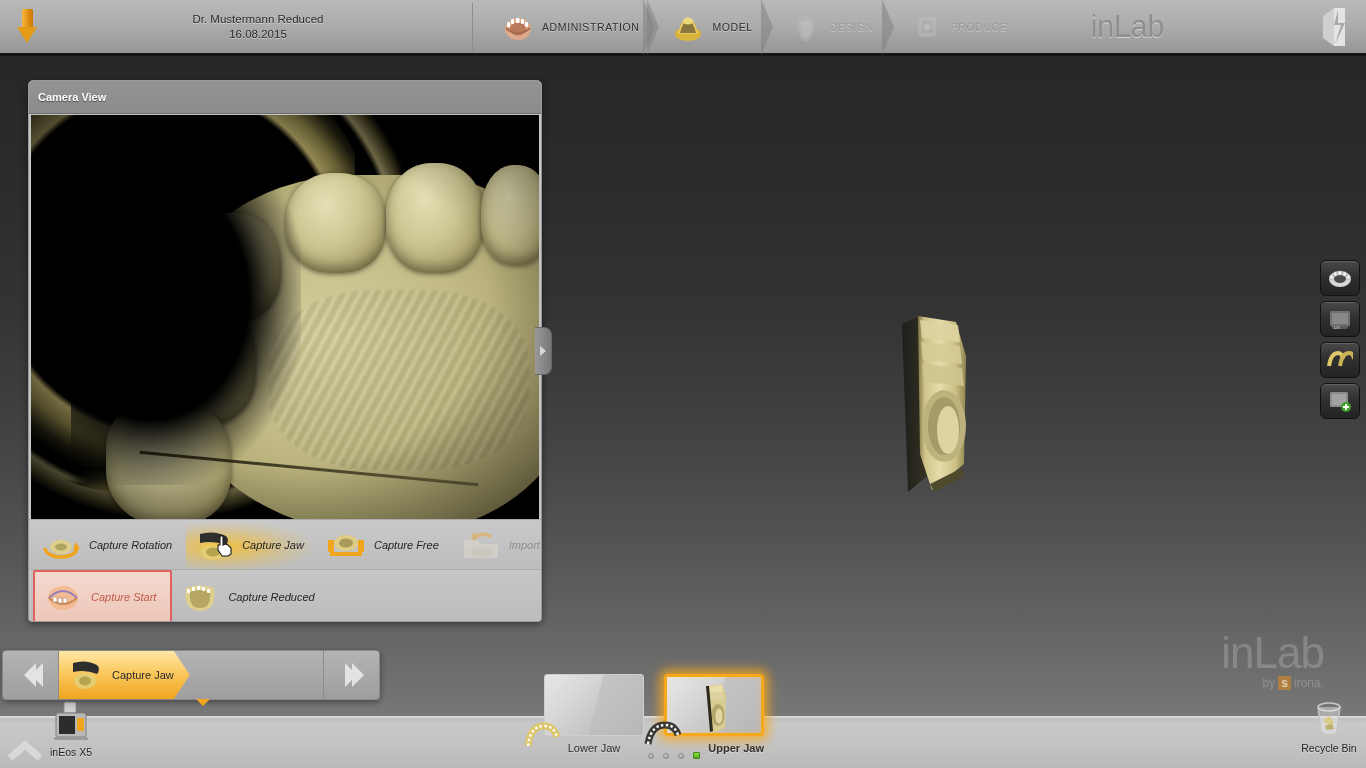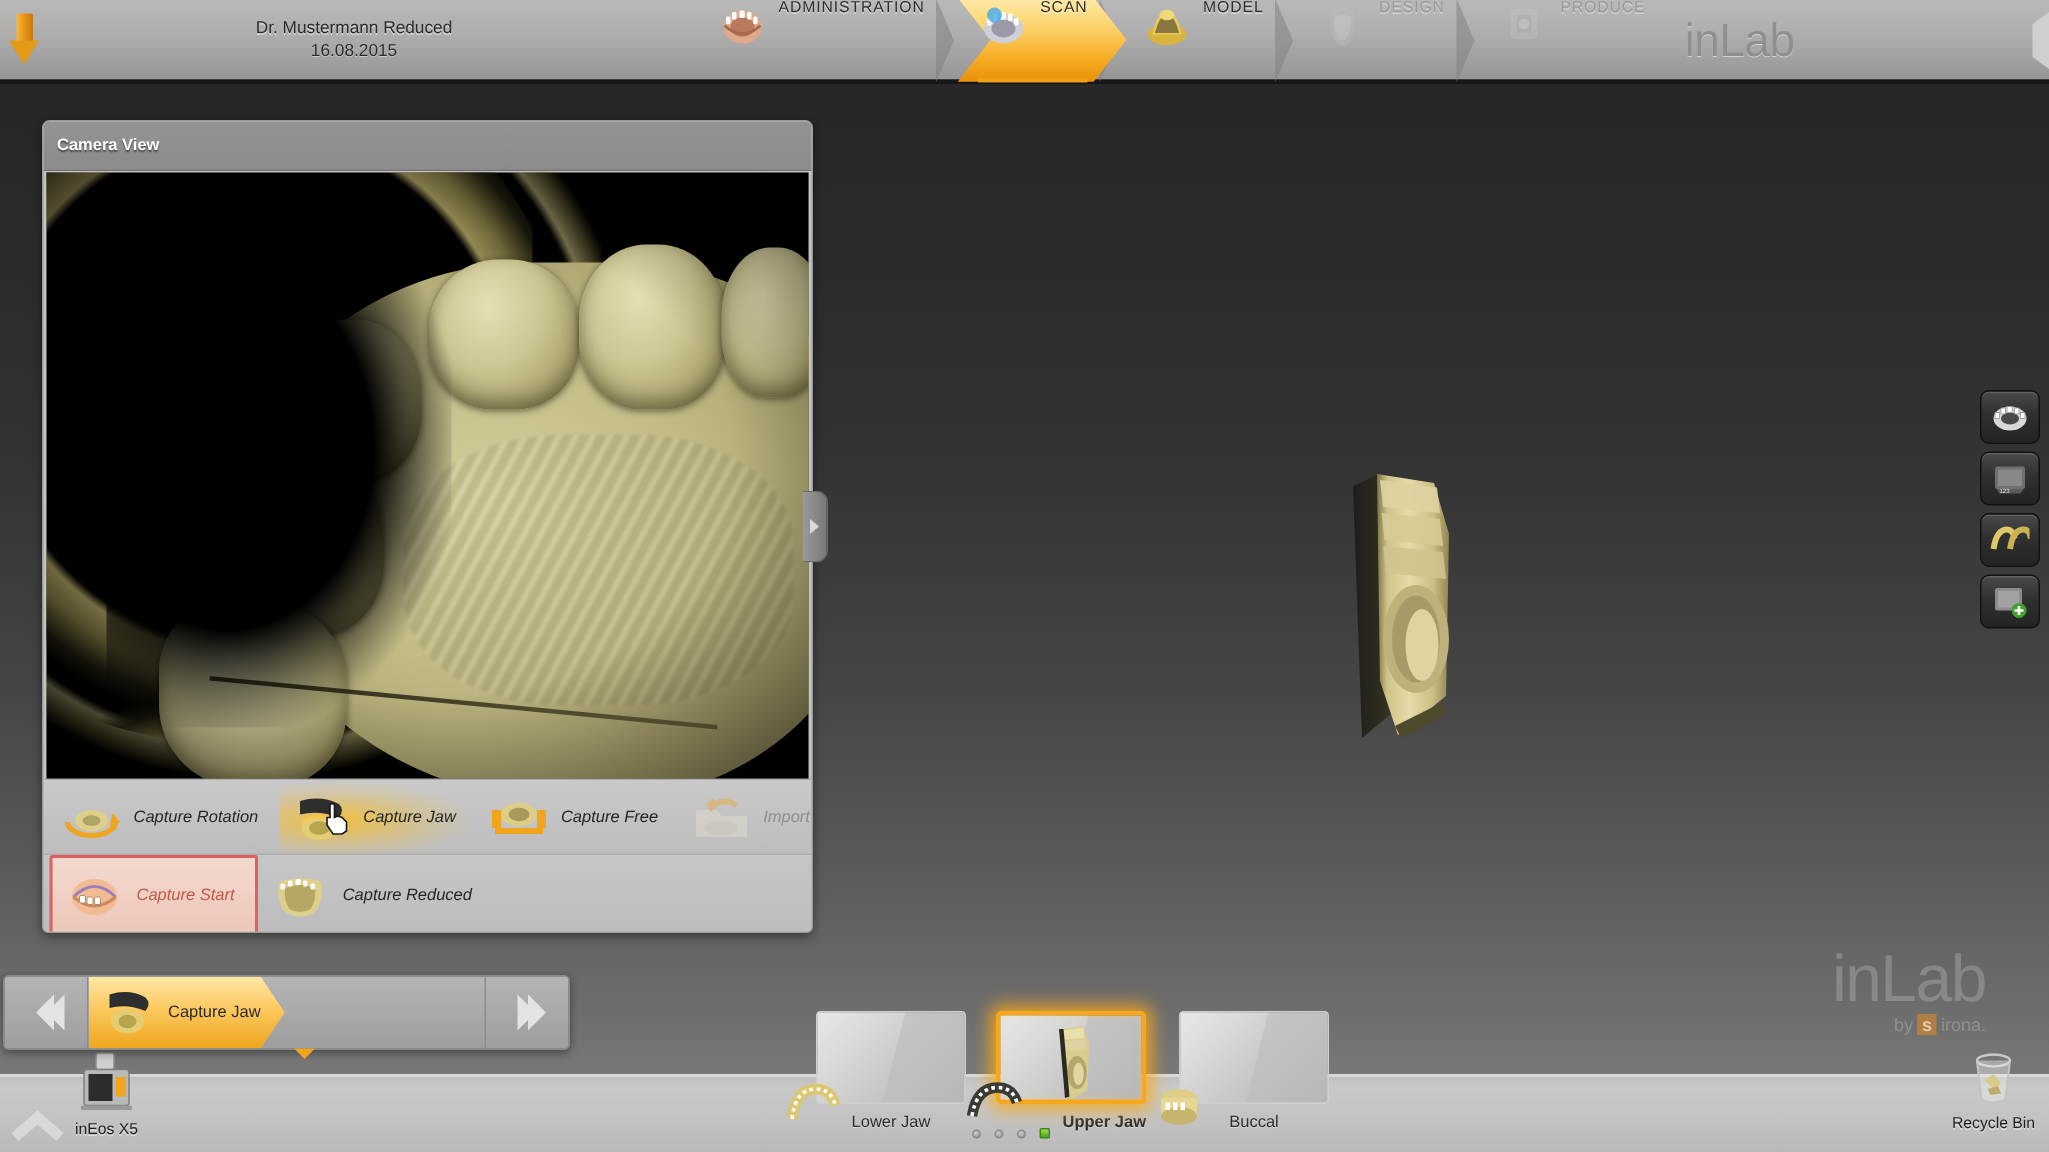"ADMINISTRATION" .step { align-items: flex-start -> center }
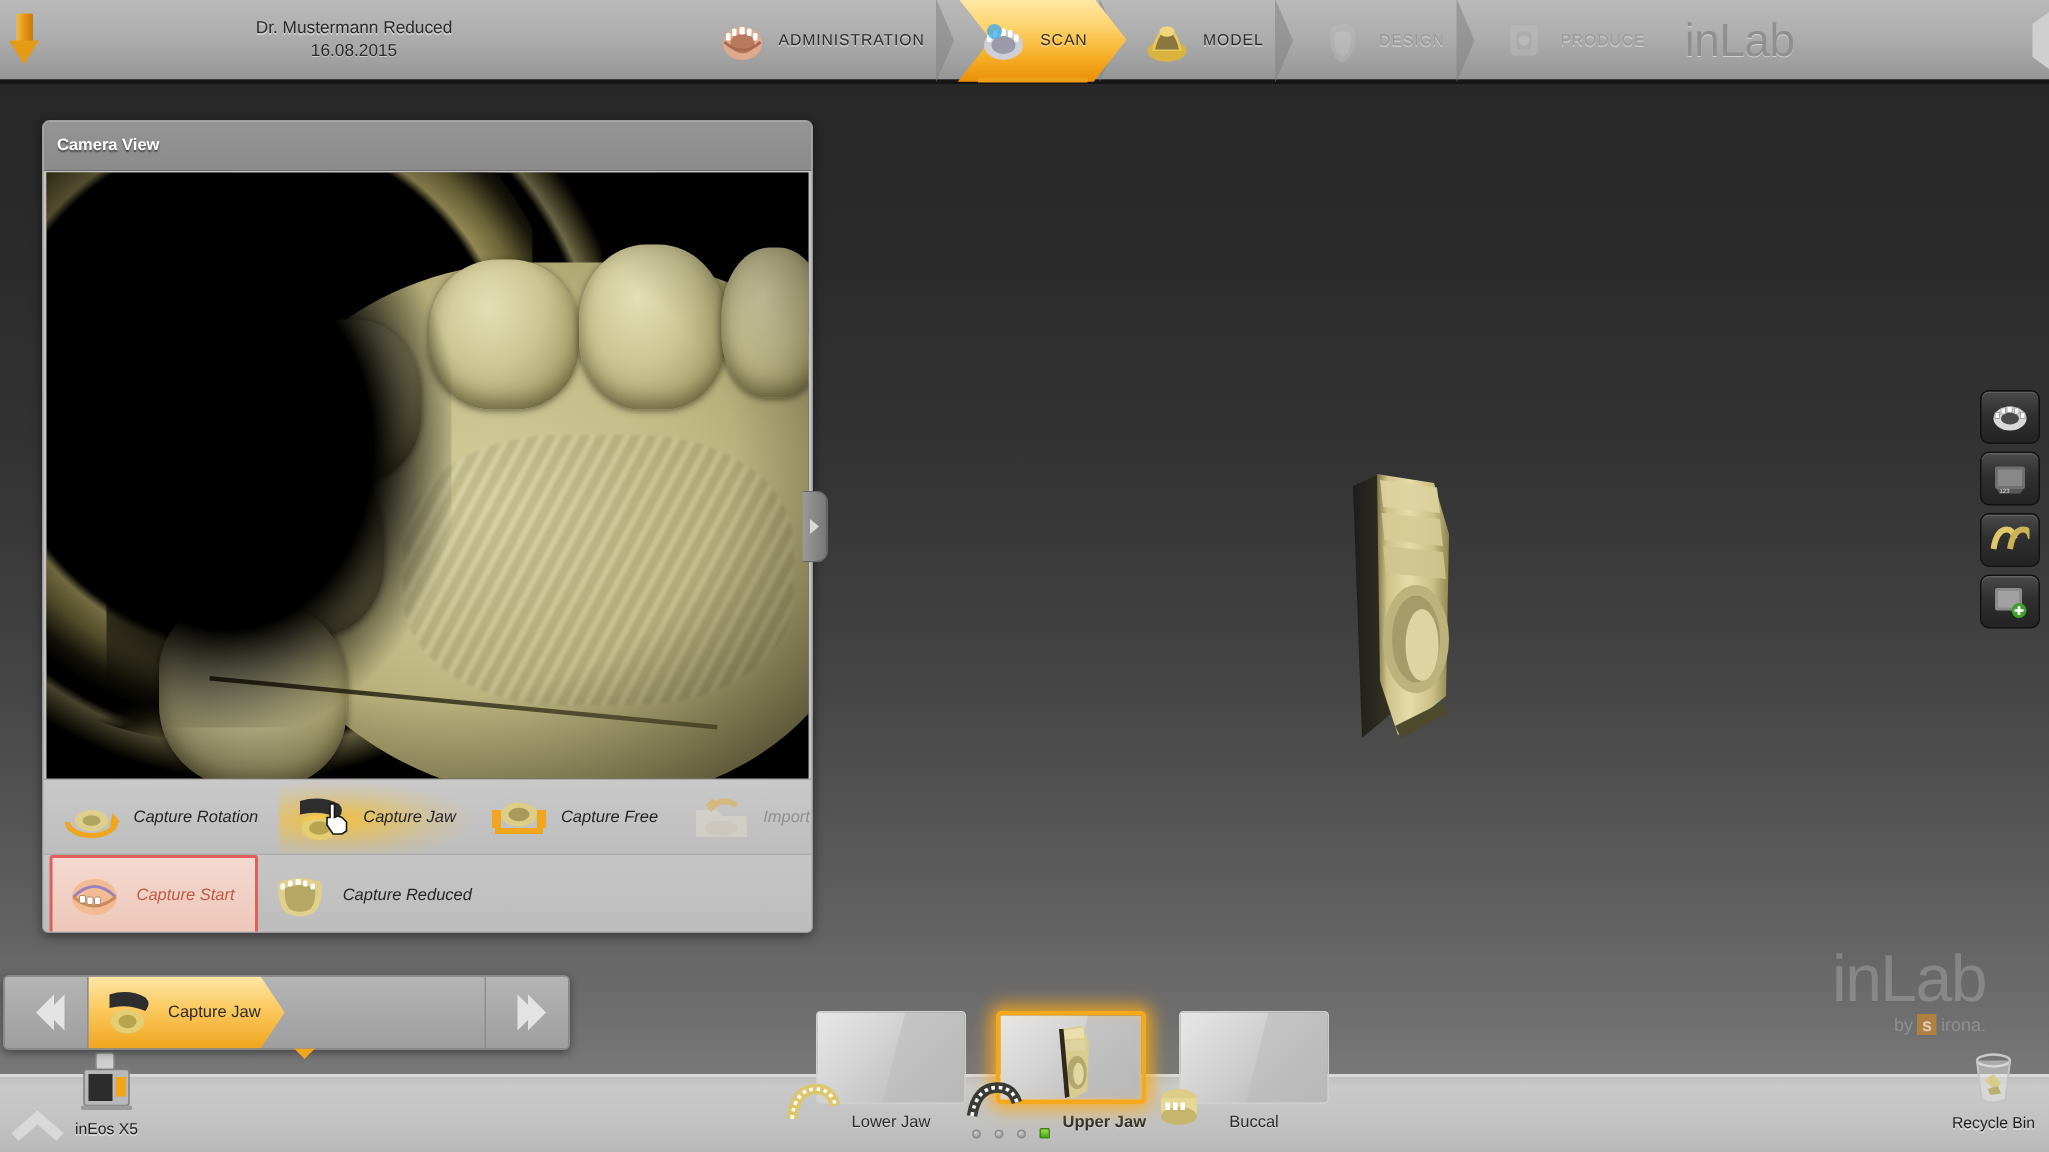"SCAN" div.step { html: <div> <div></div> <svg> <ellipse></ellipse> <ellipse></ellipse> <g> <rect></rect> <rect></rect> <rect></rect> <rect></rect> <rect></rect> </g> <circle></circle> </svg> <span>SCAN</span> </div> -> none }
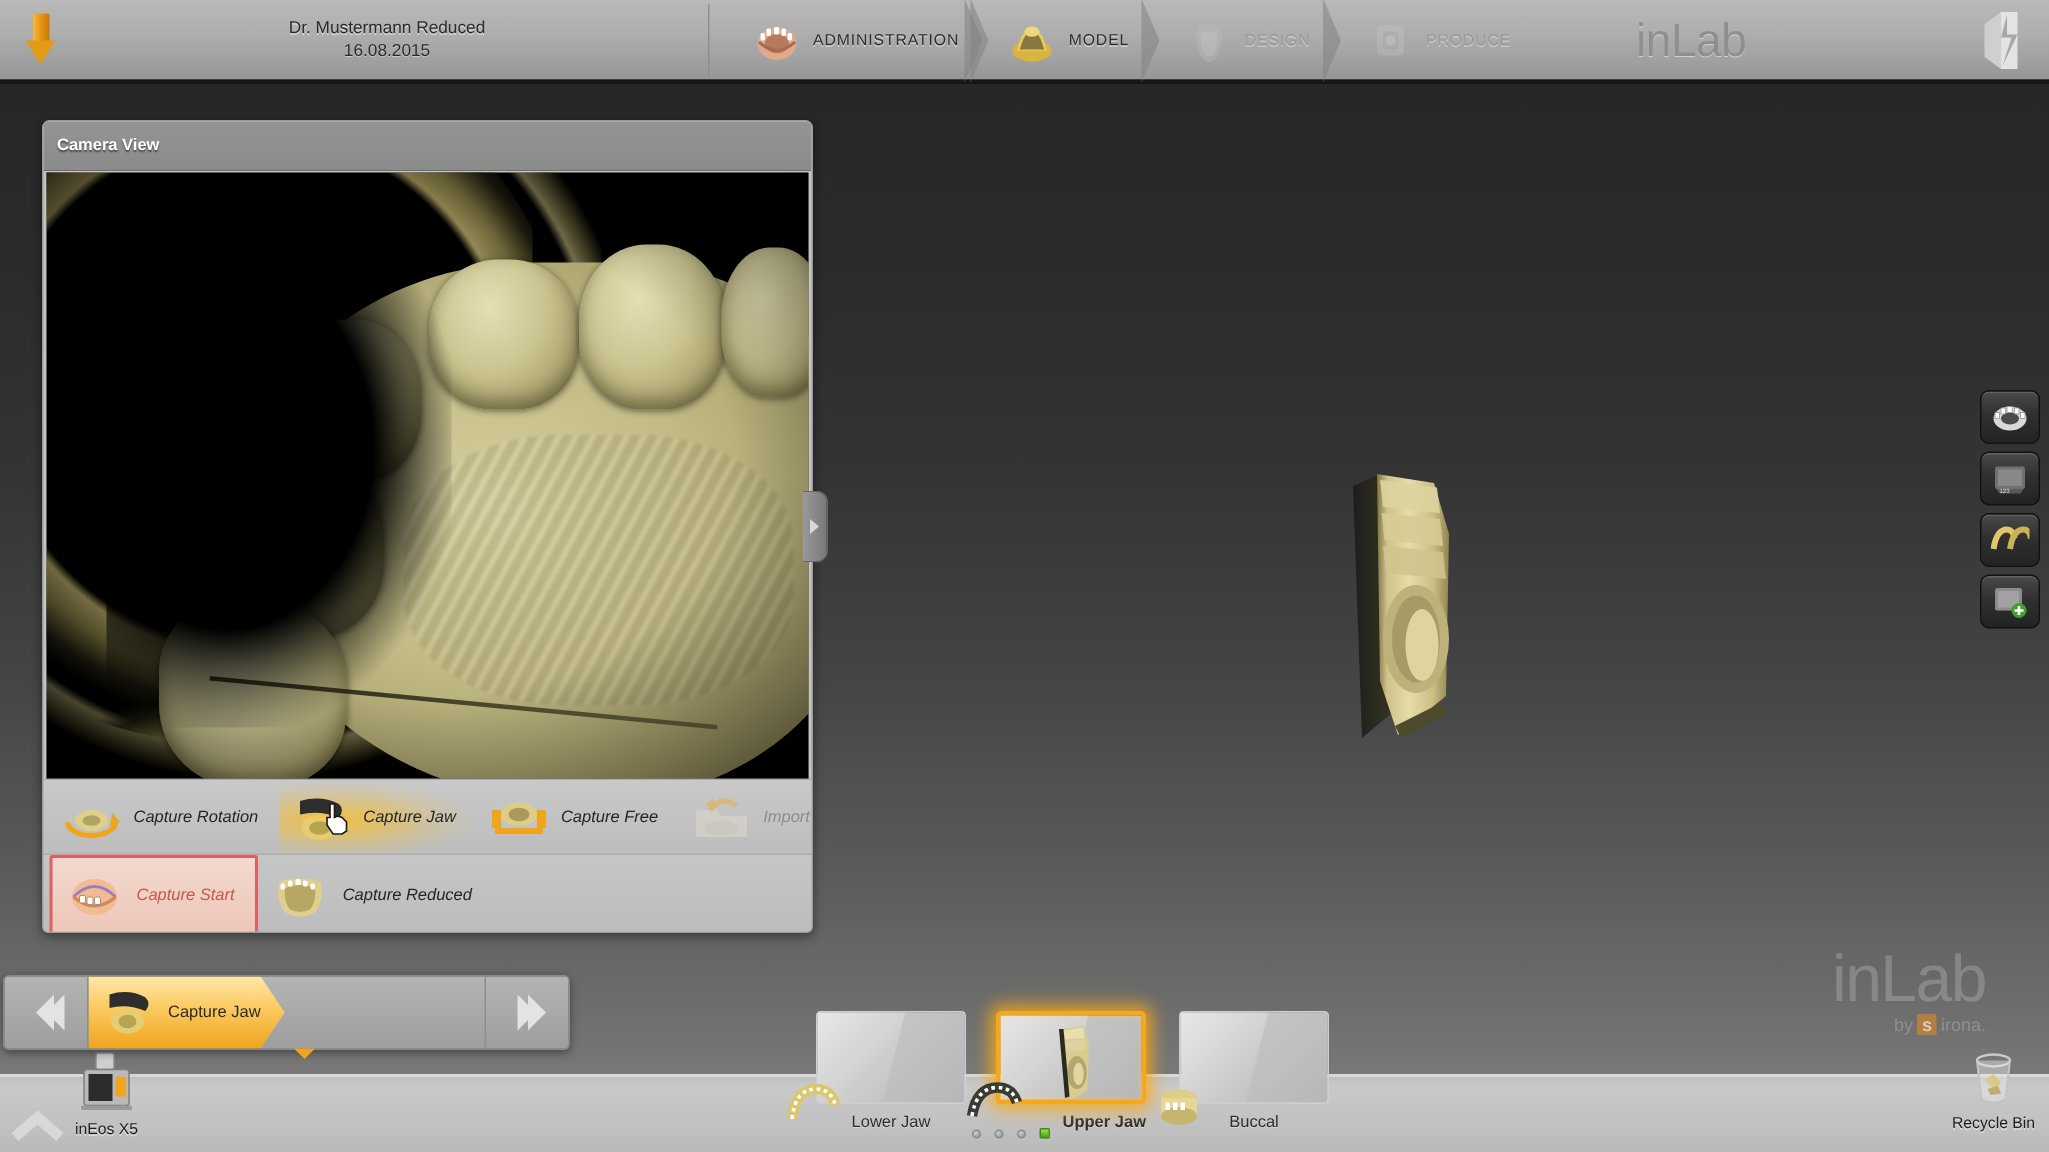"Buccal" div.jaw-item { html: <div> <div> <div></div> </div> <svg> <ellipse></ellipse> <rect></rect> <ellipse></ellipse> <g> <rect></rect> <rect></rect> <rect></rect> </g> </svg> <div>Buccal</div> </div> -> none }
